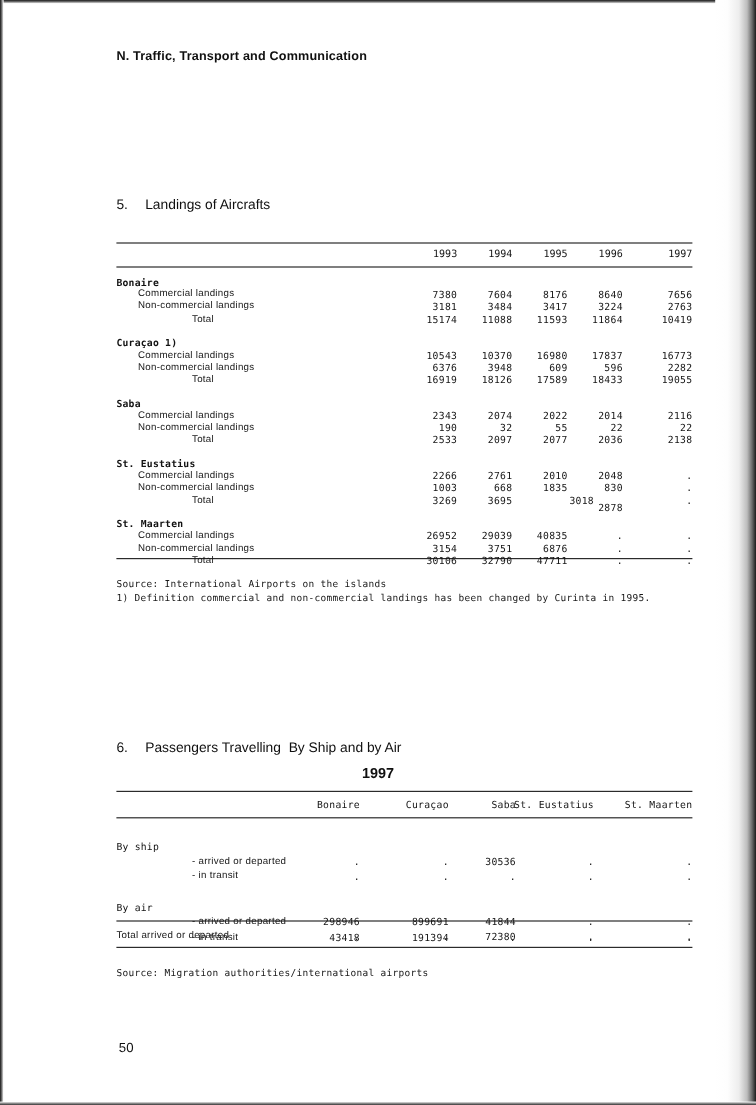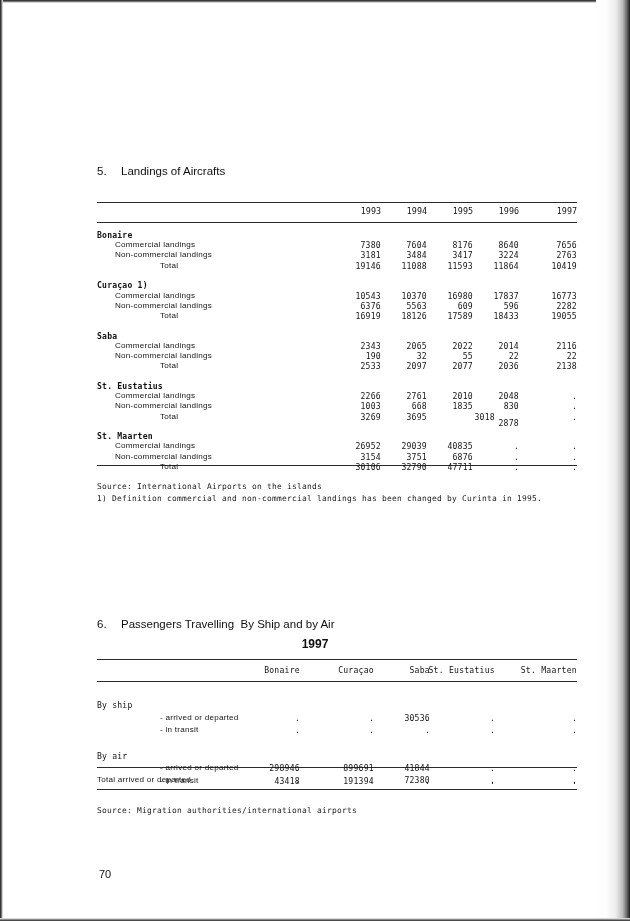"N. Traffic, Transport and Communication" div.section-head { html: none -> <div>N. Traffic, Transport and Communication</div> }
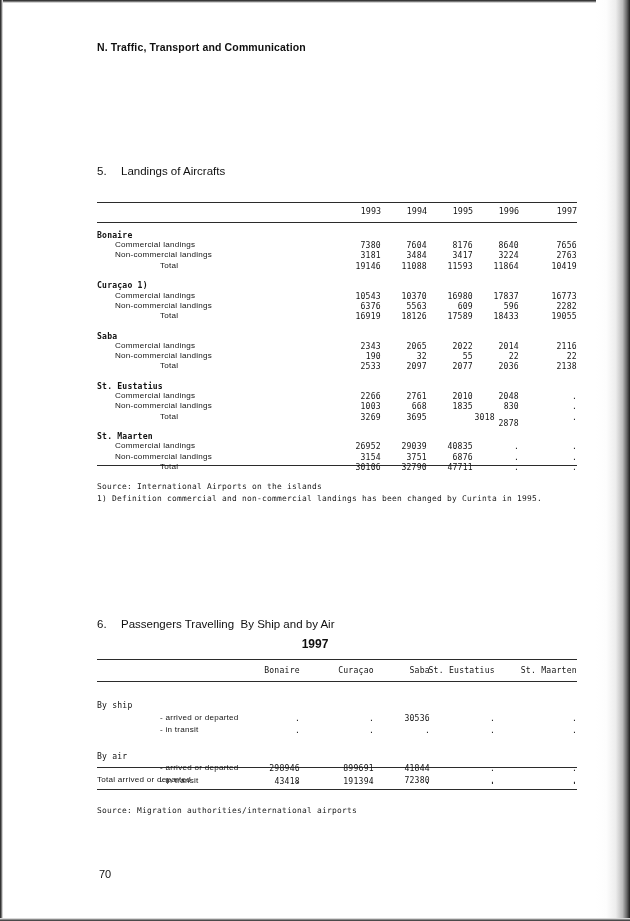"19146" div.cell { text: 19146 -> 15174 }
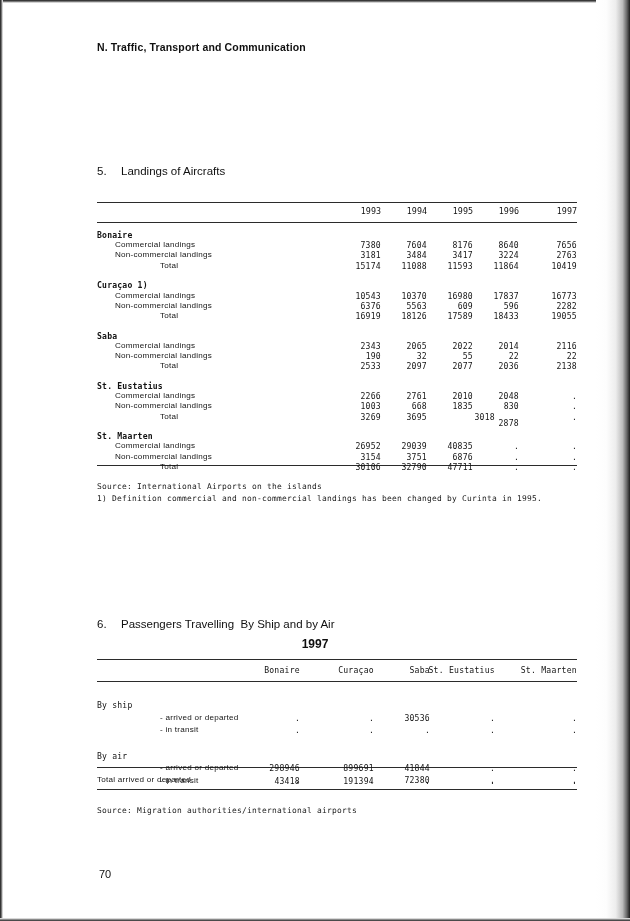"5563" div.cell { text: 5563 -> 3948 }
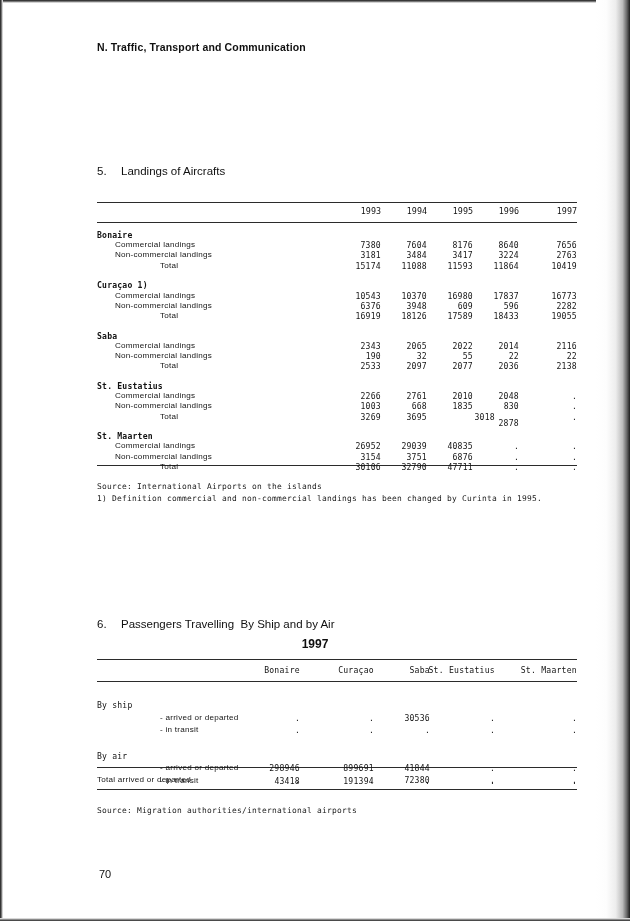"2065" div.cell { text: 2065 -> 2074 }
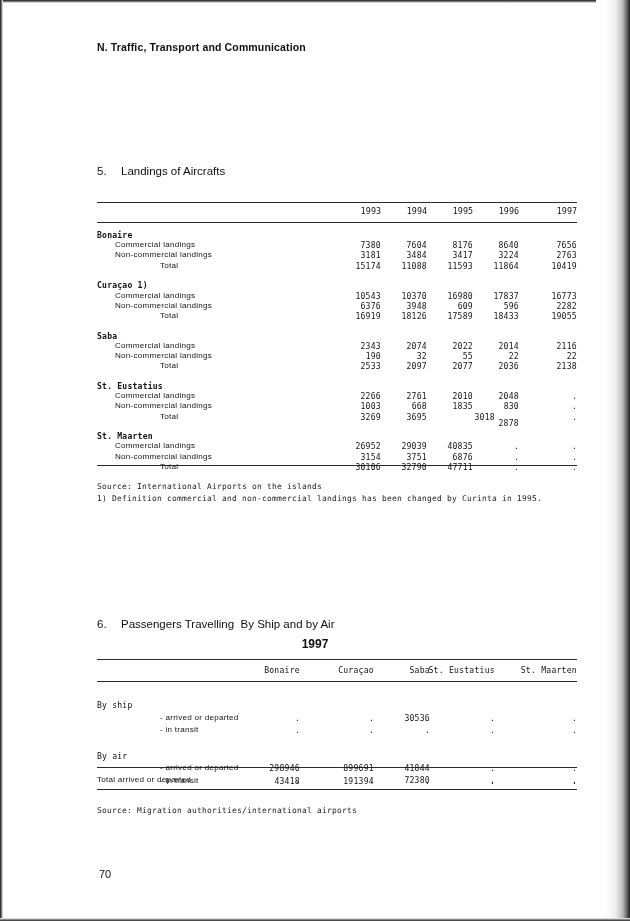"70" div.page-number { text: 70 -> 50 }
